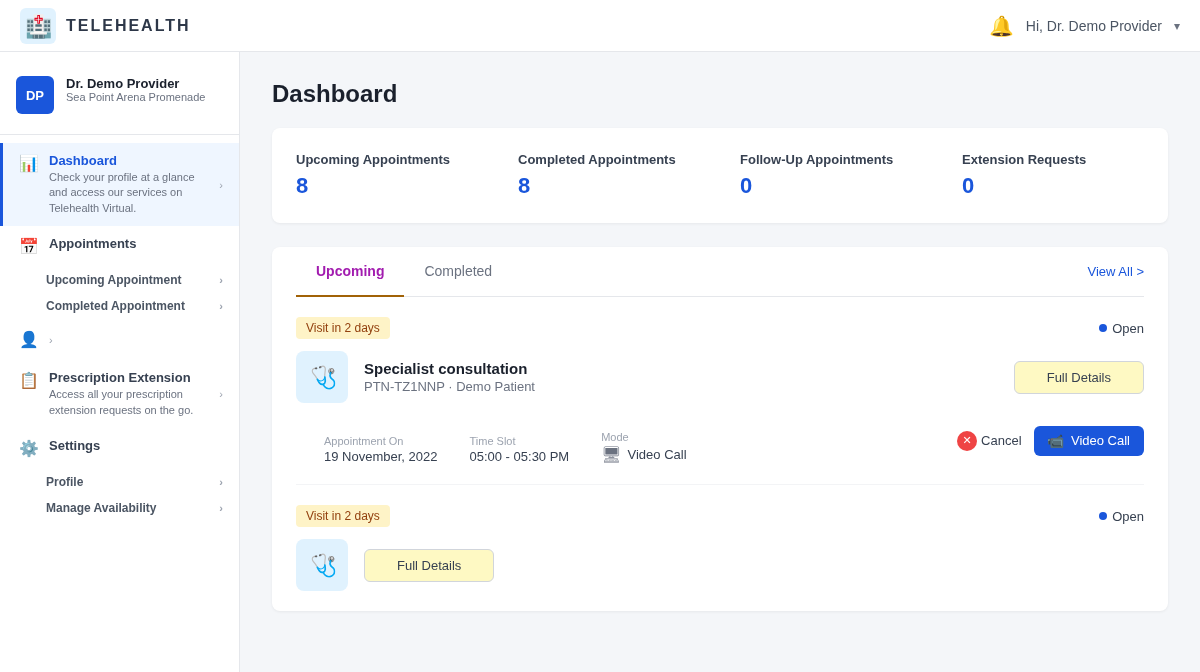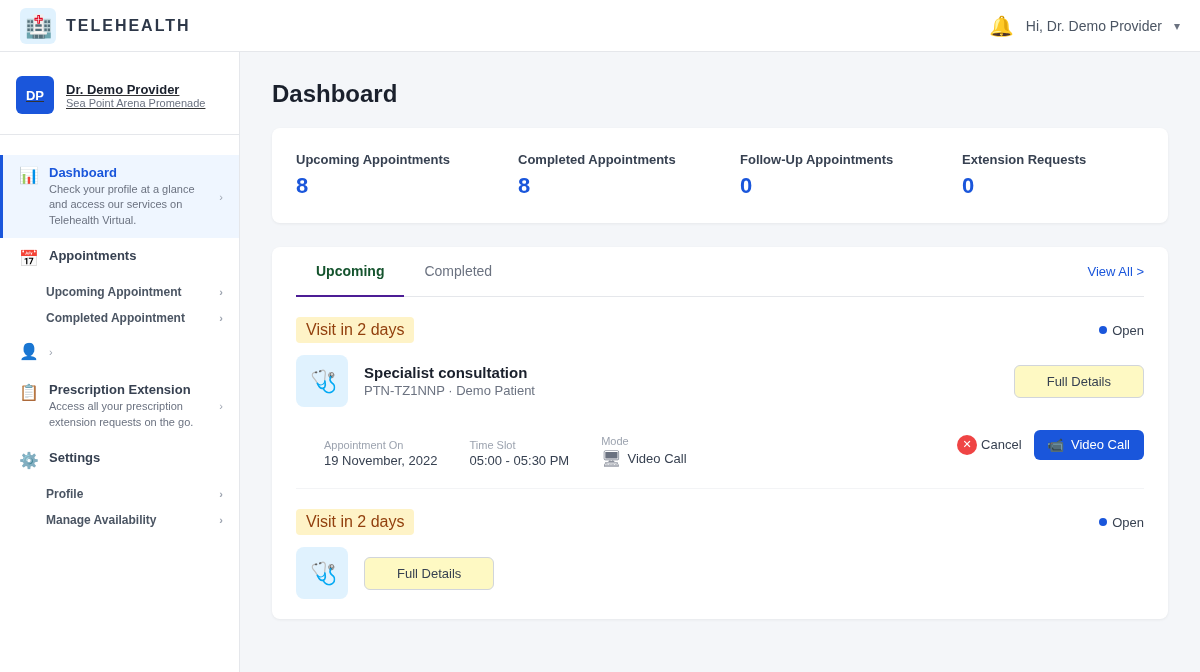"DP" .user-profile { align-items: center -> flex-start; margin-bottom: 20px -> 8px; text-decoration: underline -> none }
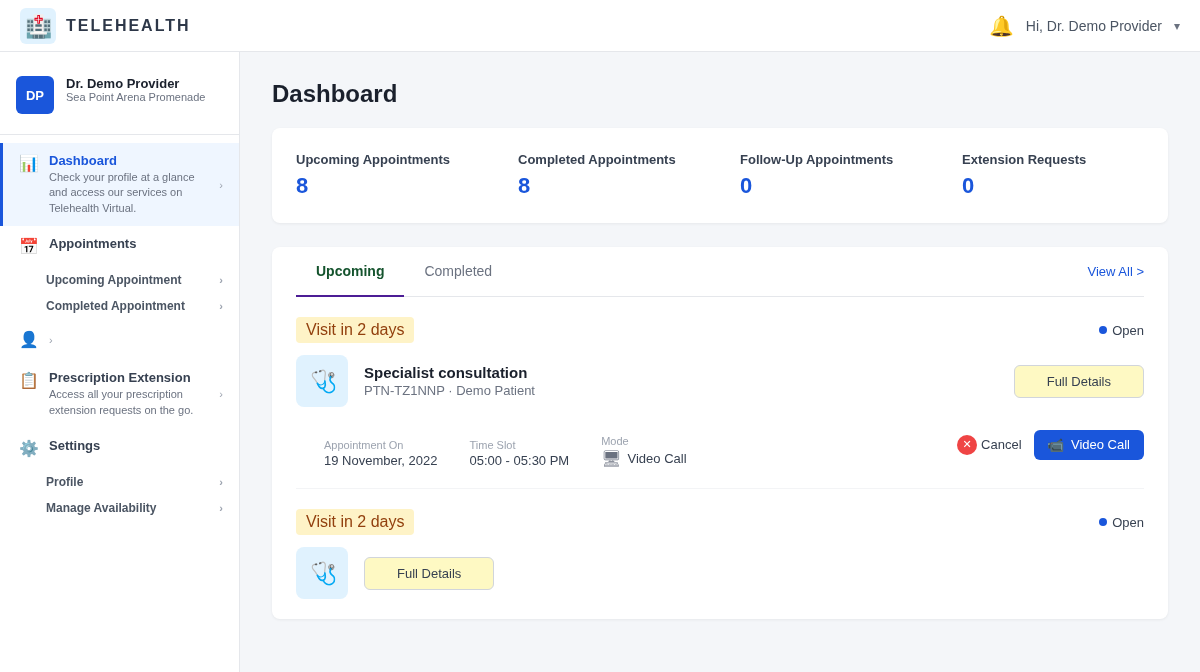"Upcoming" .tab.active { border-bottom: 2px solid #4c1d95 -> 2px solid #a16207; color: #14532d -> #a21caf }
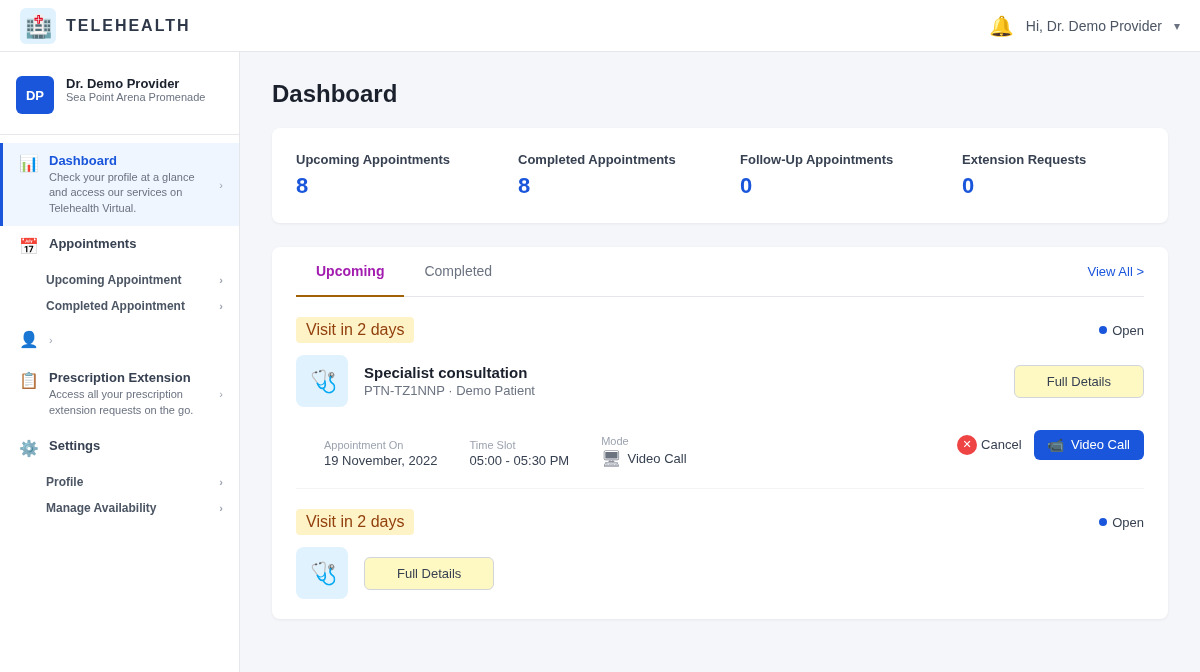"Visit in 2 days" .visit-badge { font-size: 16px -> 12px }
